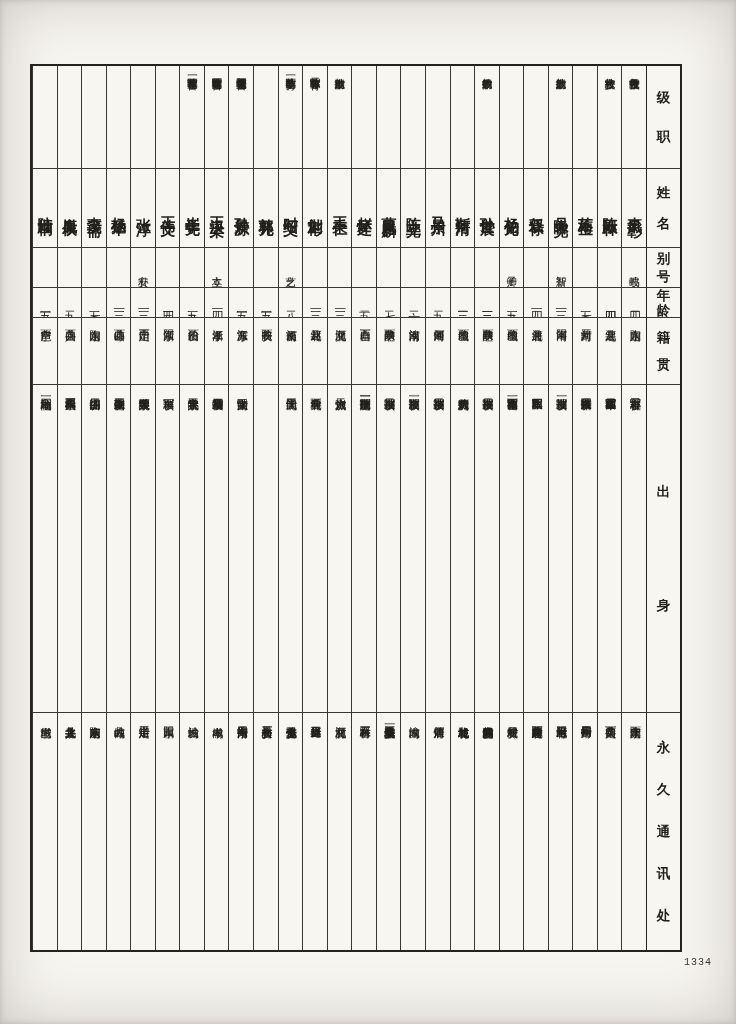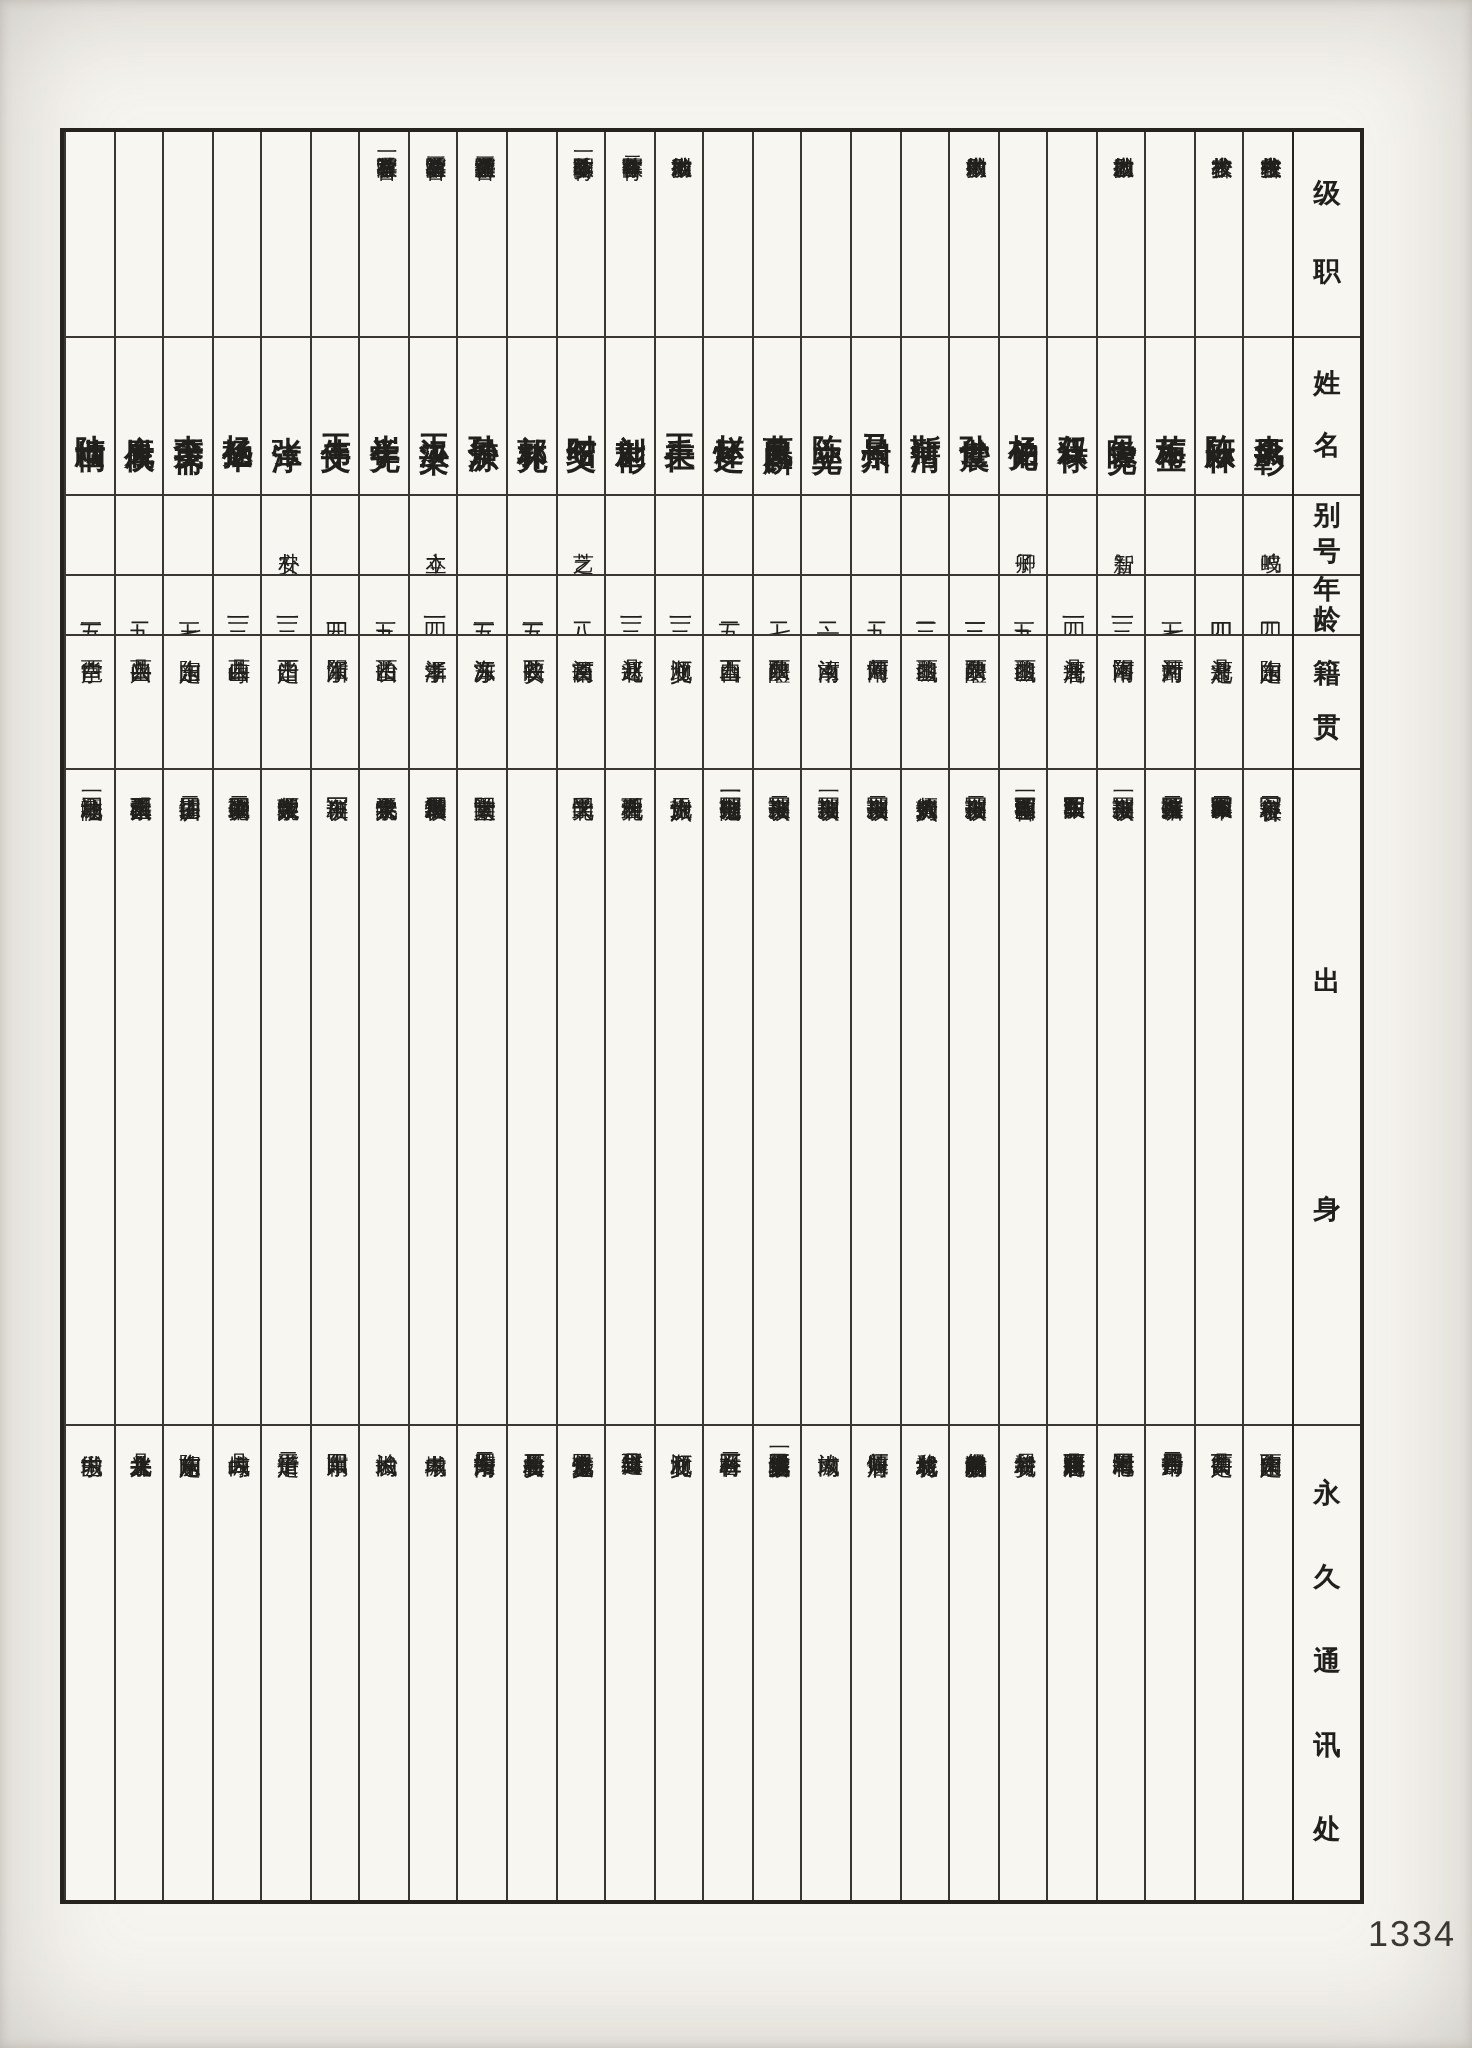"1334" .page-number { font-family: Liberation Sans, sans-serif -> Liberation Mono, monospace; font-size: 18px -> 10px }
